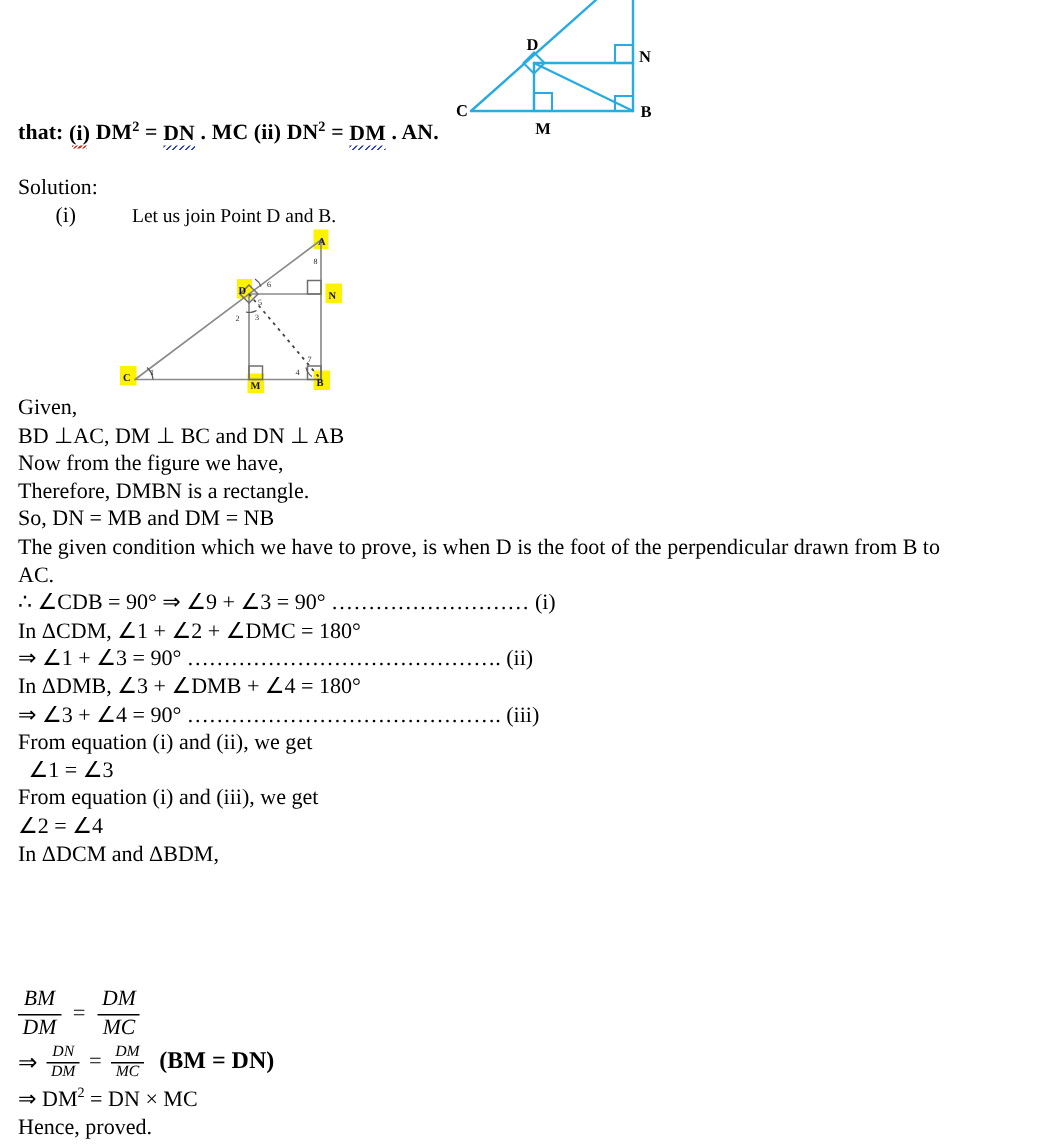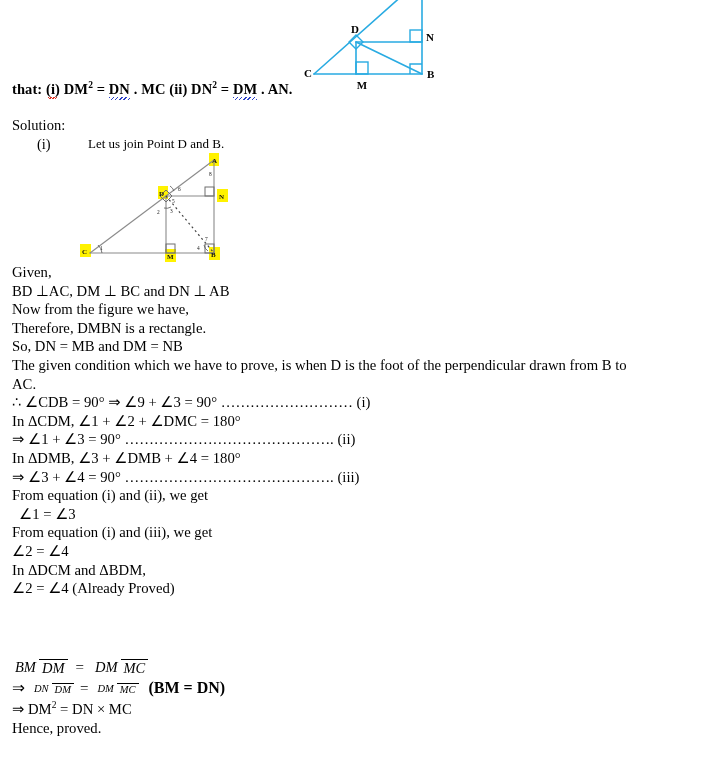"∠2 = ∠4 (Already Proved)" div.ln { html: <div>∠2 = ∠4 (Already Proved)</div> -> none }
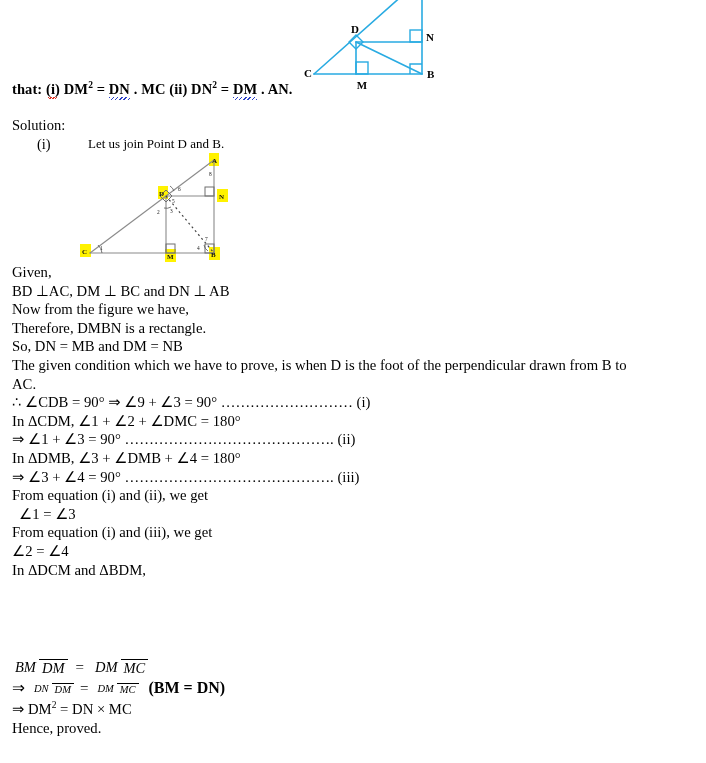"BM" .frac { flex-direction: none -> column }
